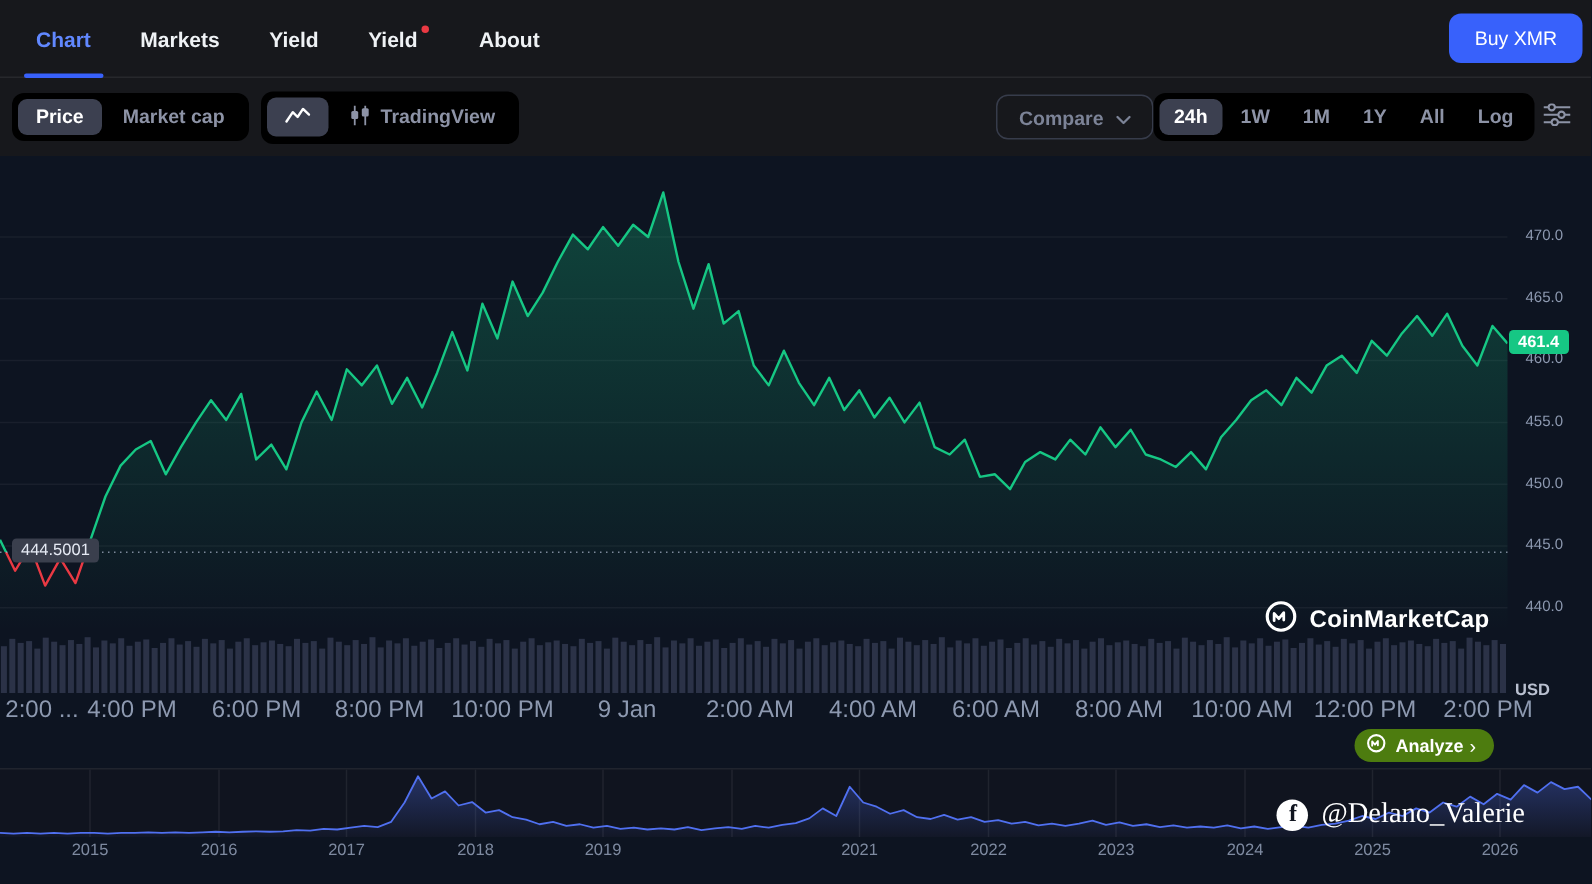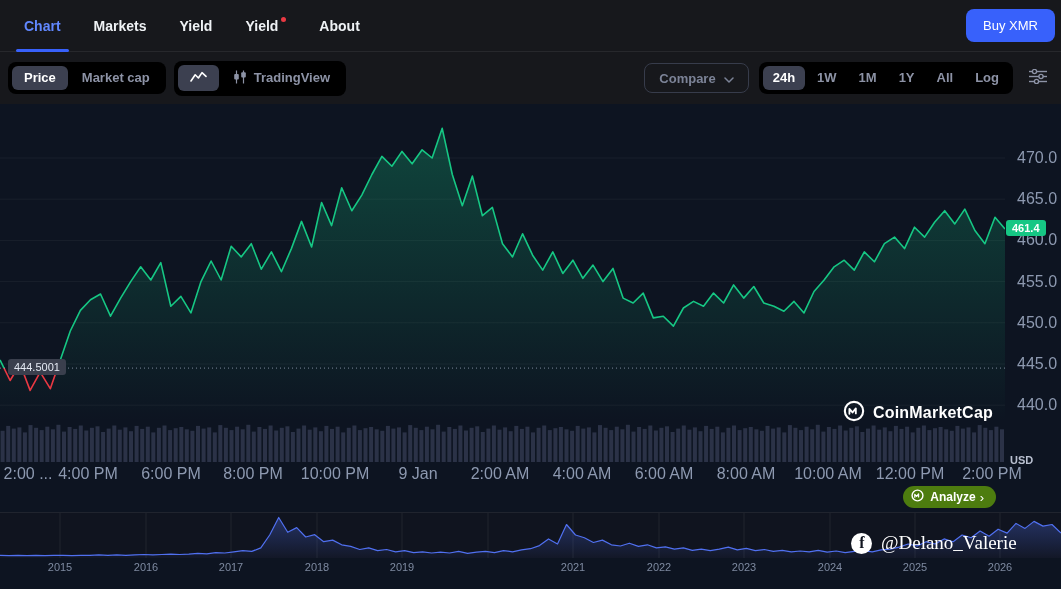"Compare" .toolbar-right { gap: 10px -> none }
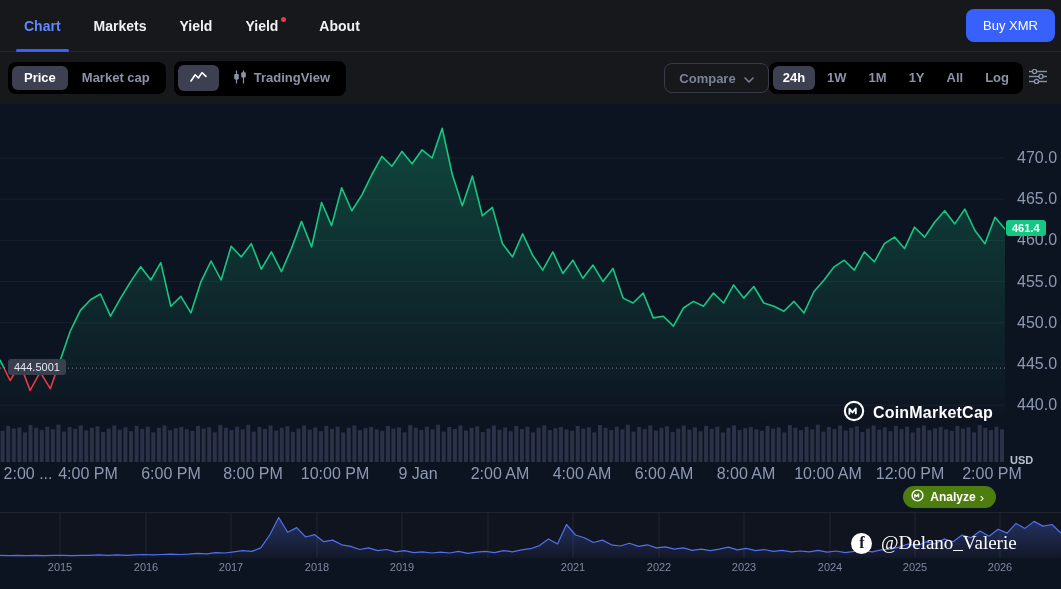"470.0" .ytick { font-size: 16px -> 10px }
